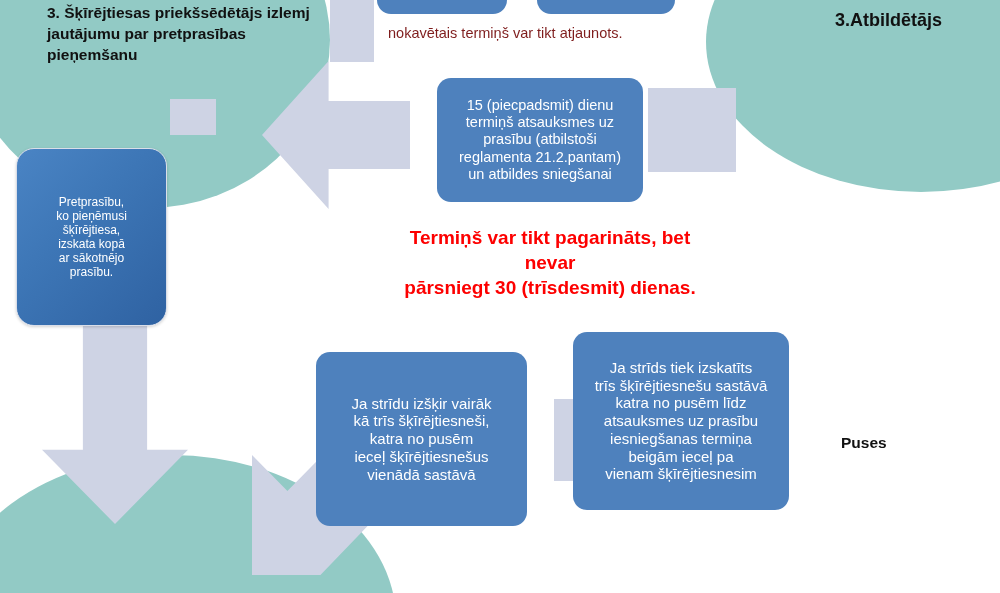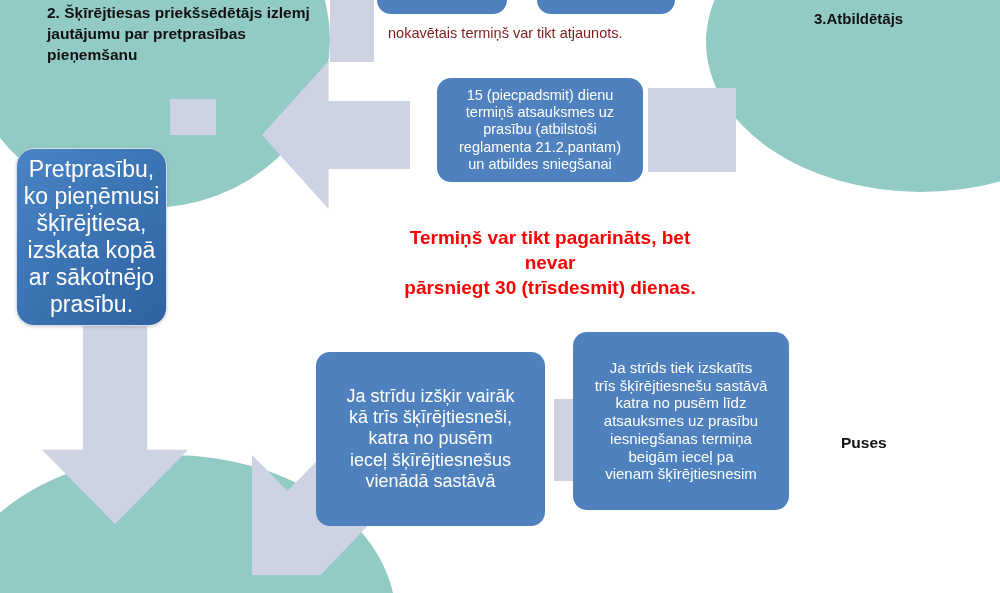"2. Šķīrējtiesas priekšsēdētājs izlemj" div.shape { text: 2 -> 3 }
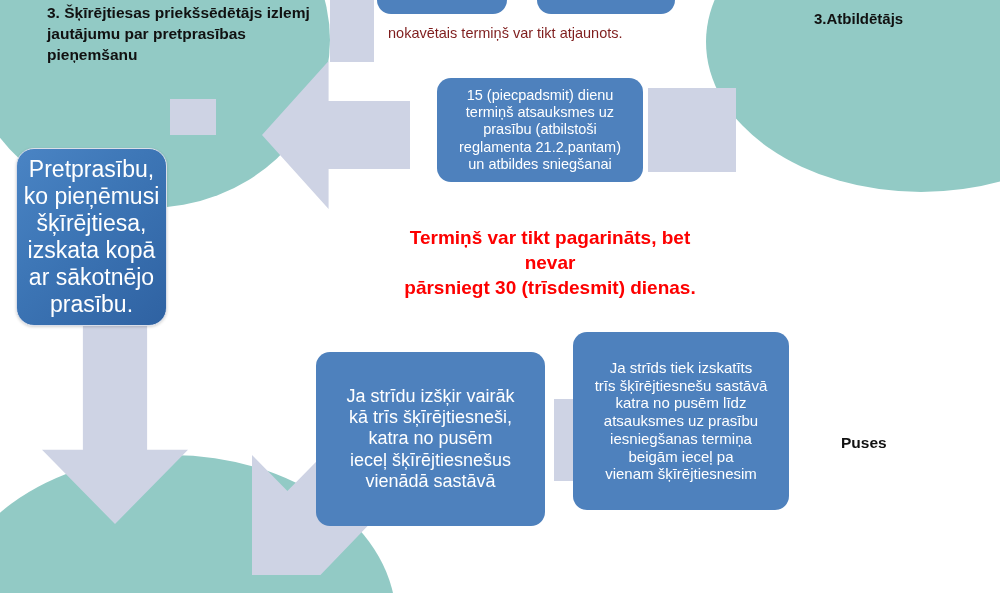"3.Atbildētājs" #label-respondent { font-size: 15px -> 18px; left: 814px -> 835px }
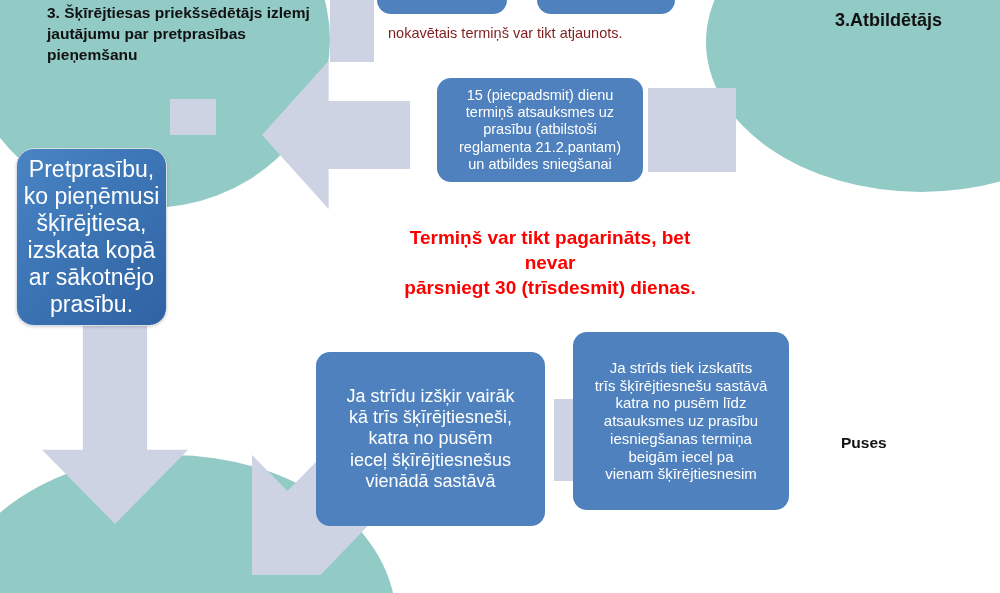"15 (piecpadsmit) dienu" #box-term-15 { height: 104px -> 124px }
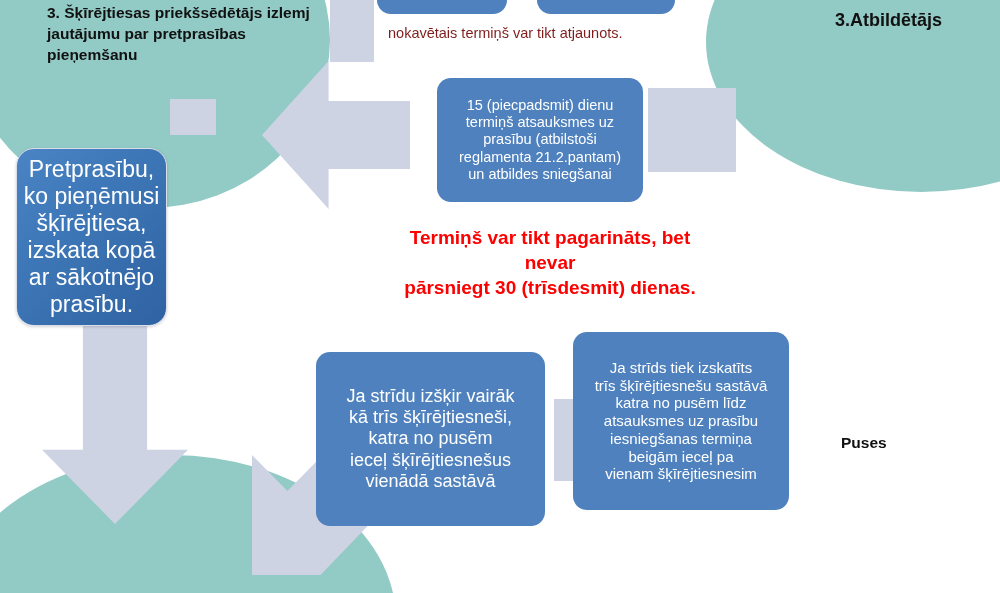"Pretprasību," #box-counterclaim { font-size: 23px -> 12px }
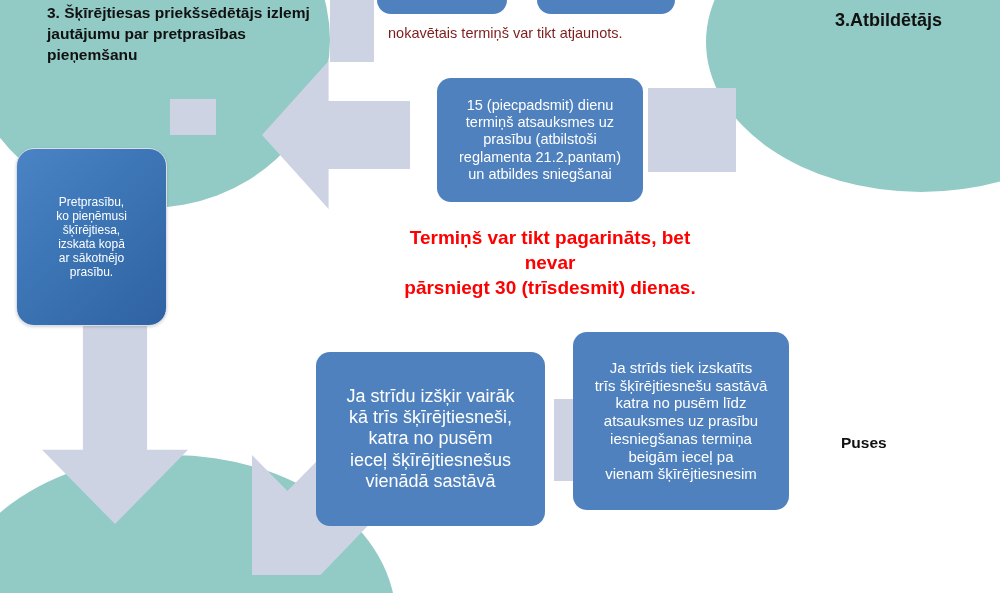"Ja strīdu izšķir vairāk" #box-panel-left { font-size: 18px -> 15px; width: 229px -> 211px }
